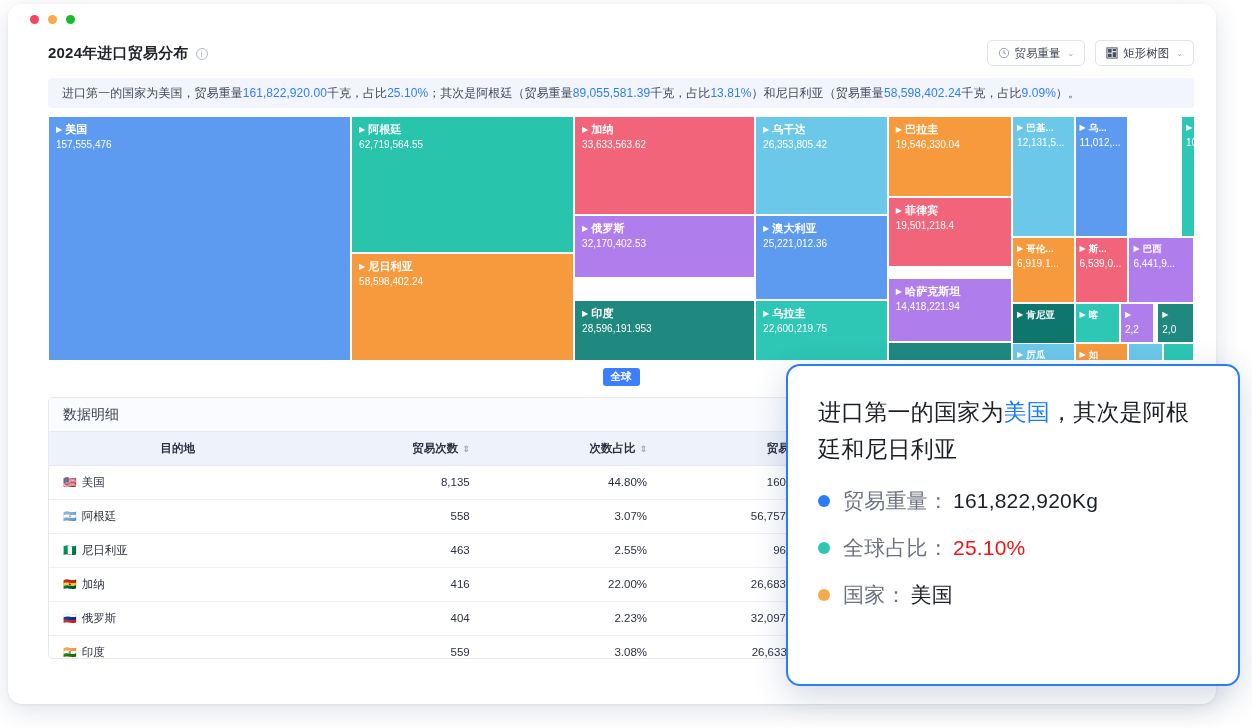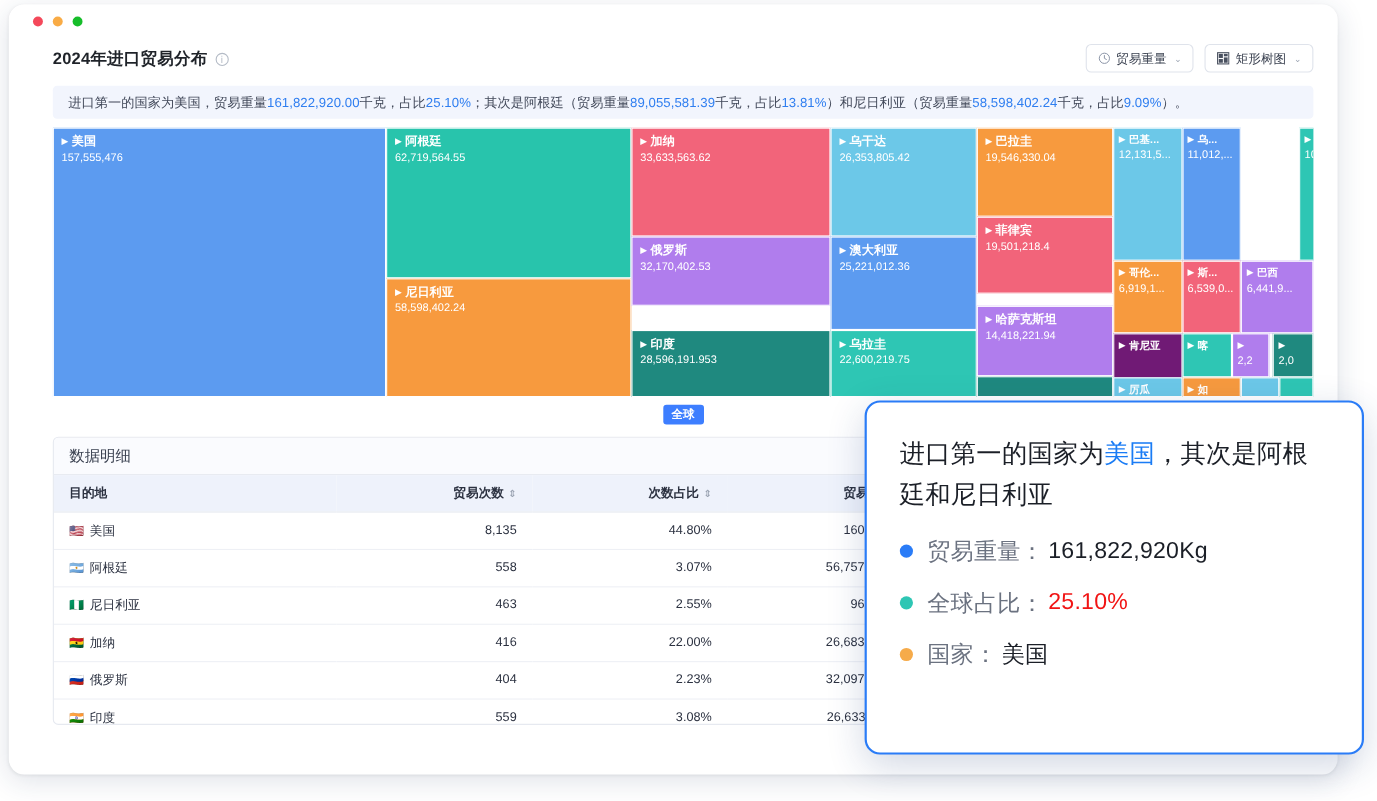"▶ 肯尼亚" div.tile { background: #701a75 -> #0f766e }
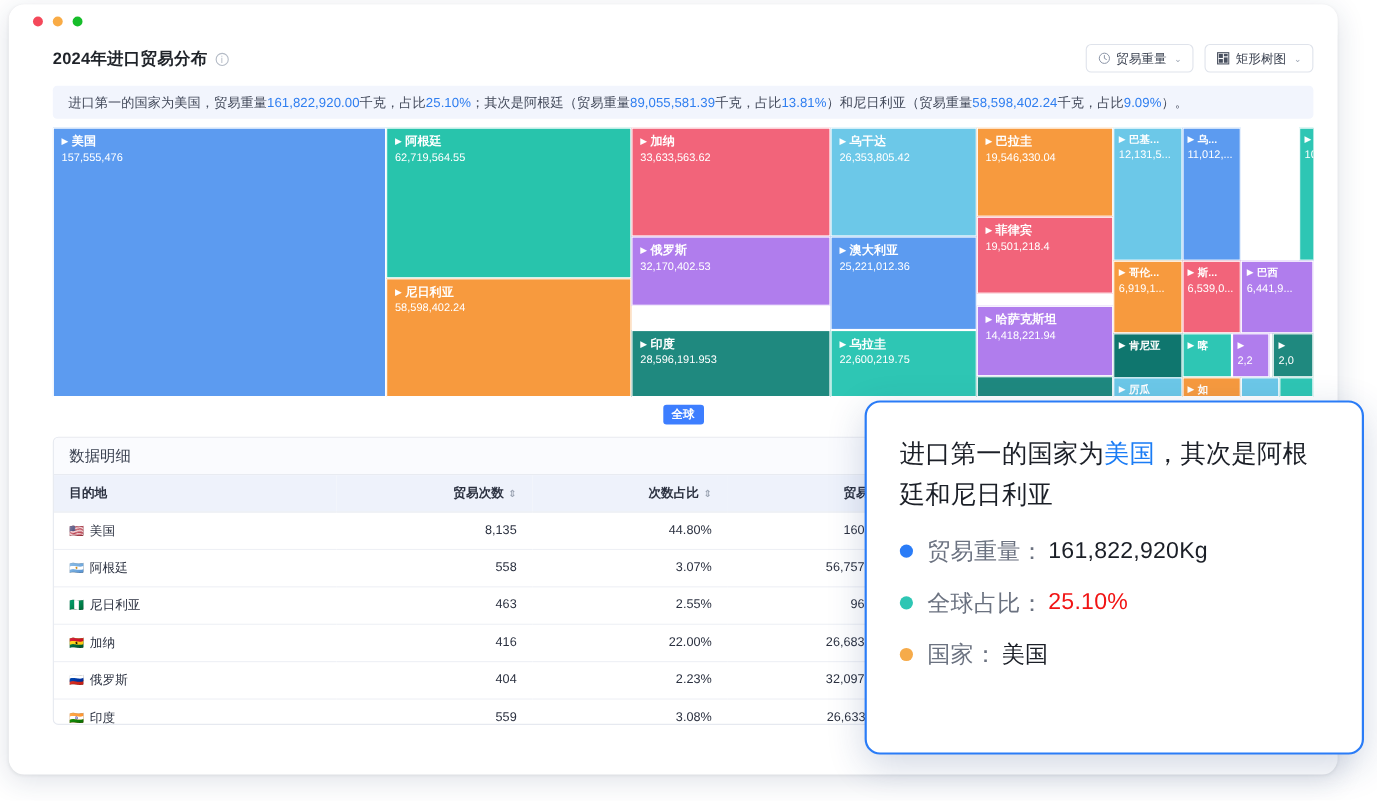"目的地" thead th.left { text-align: left -> center }
